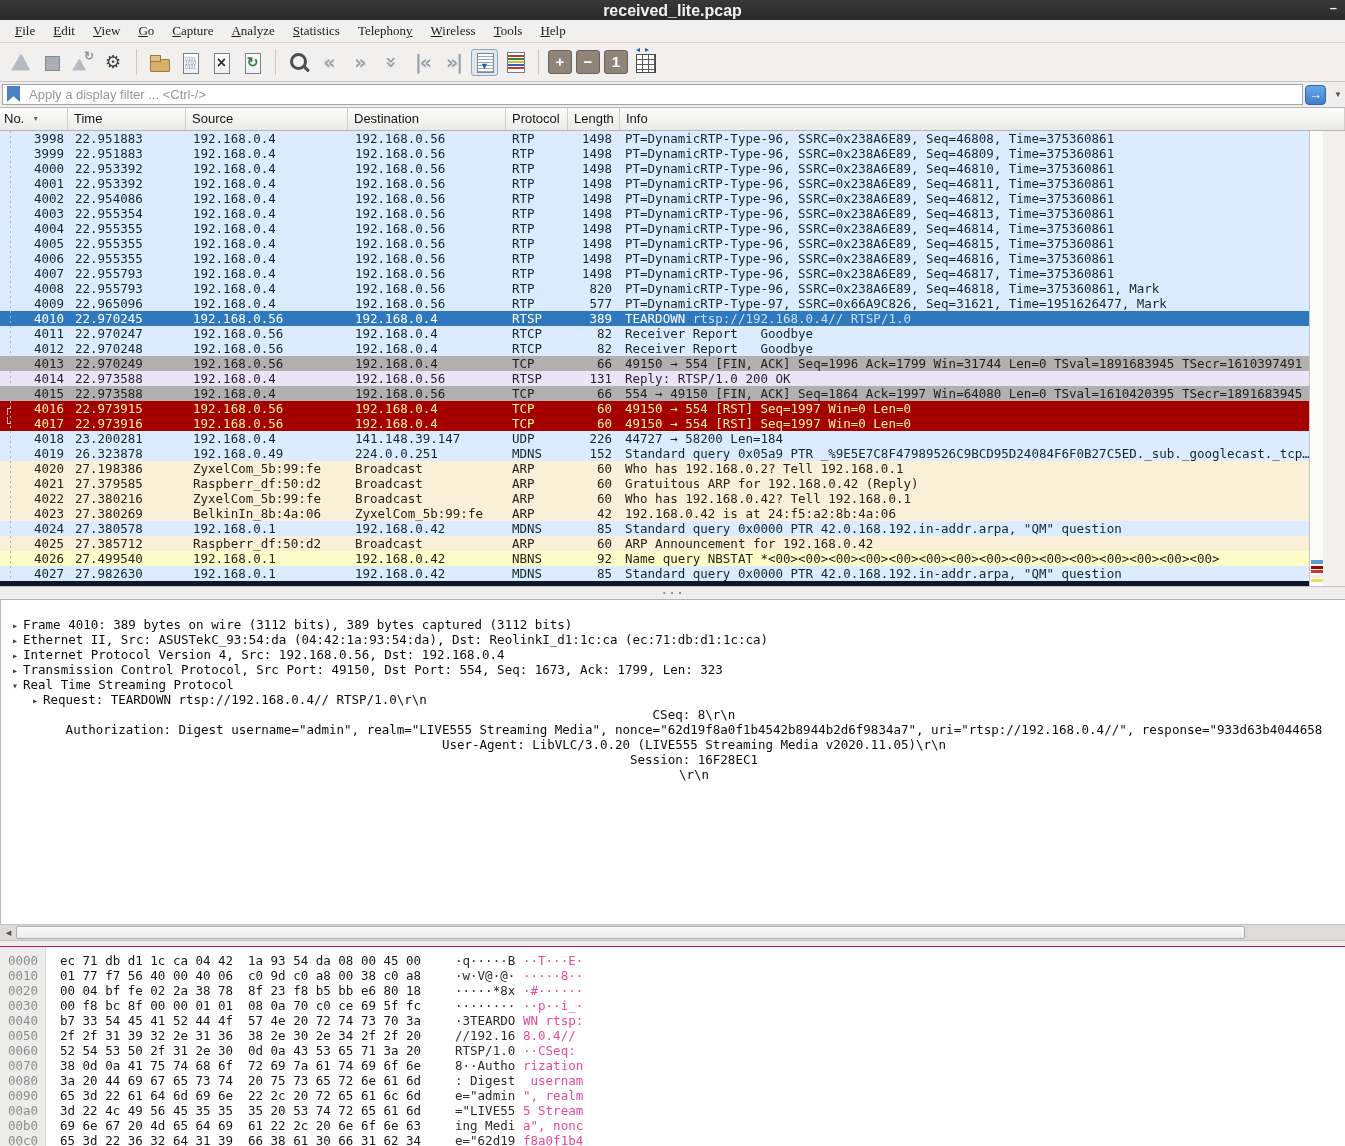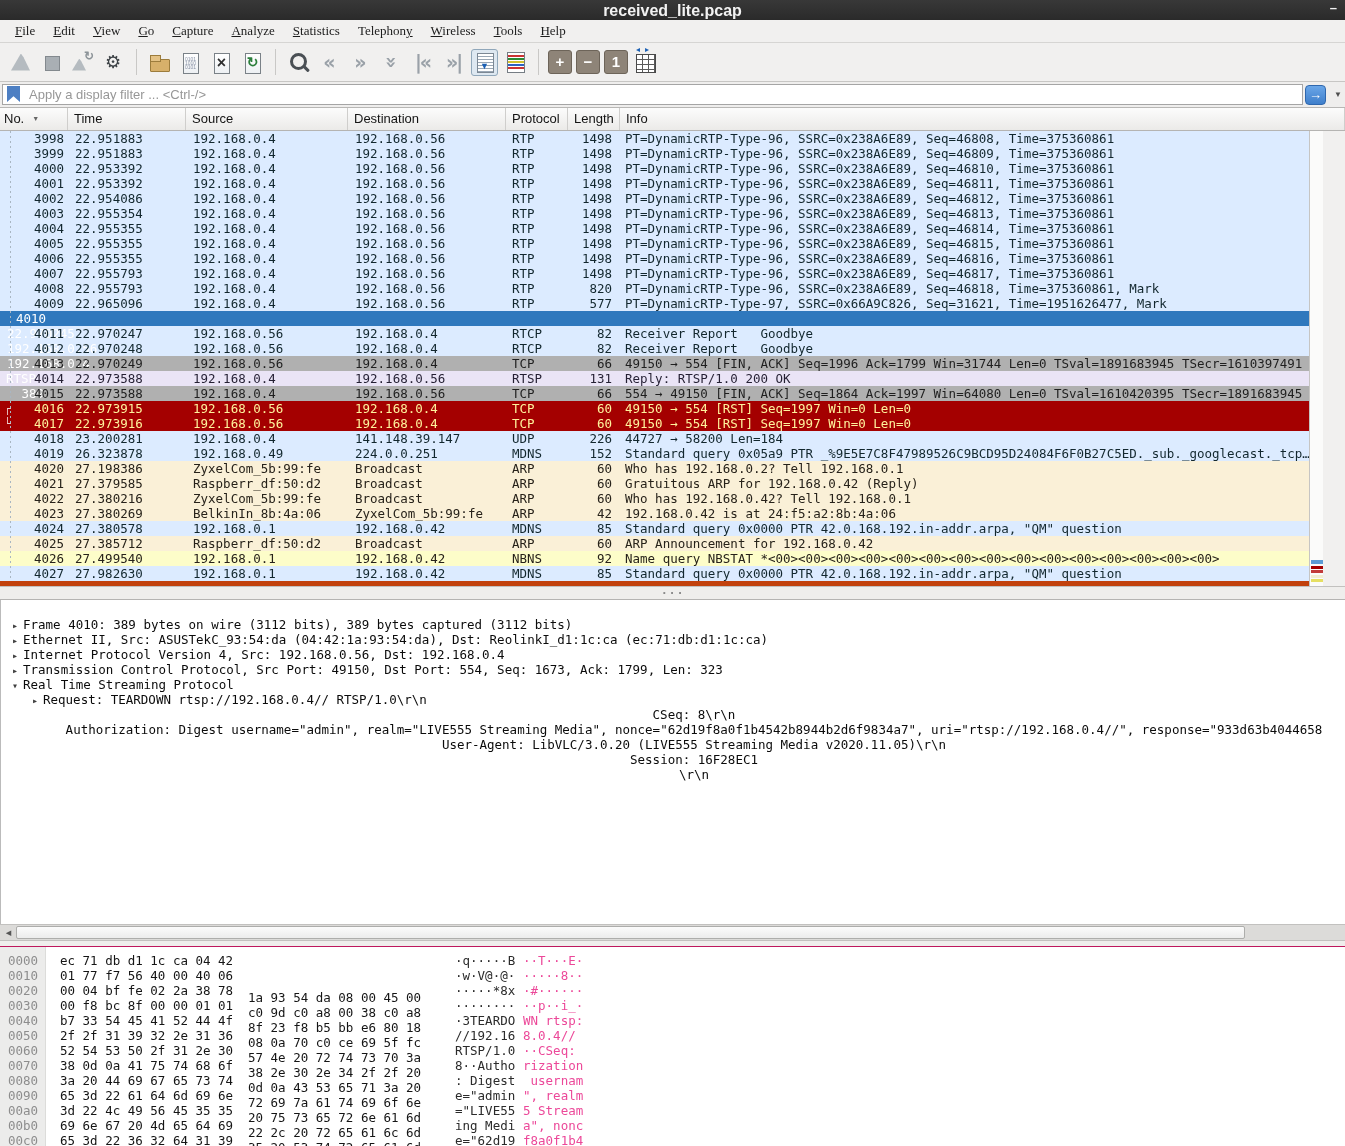"3998" .plist { background: #c2410c -> #0f172a }
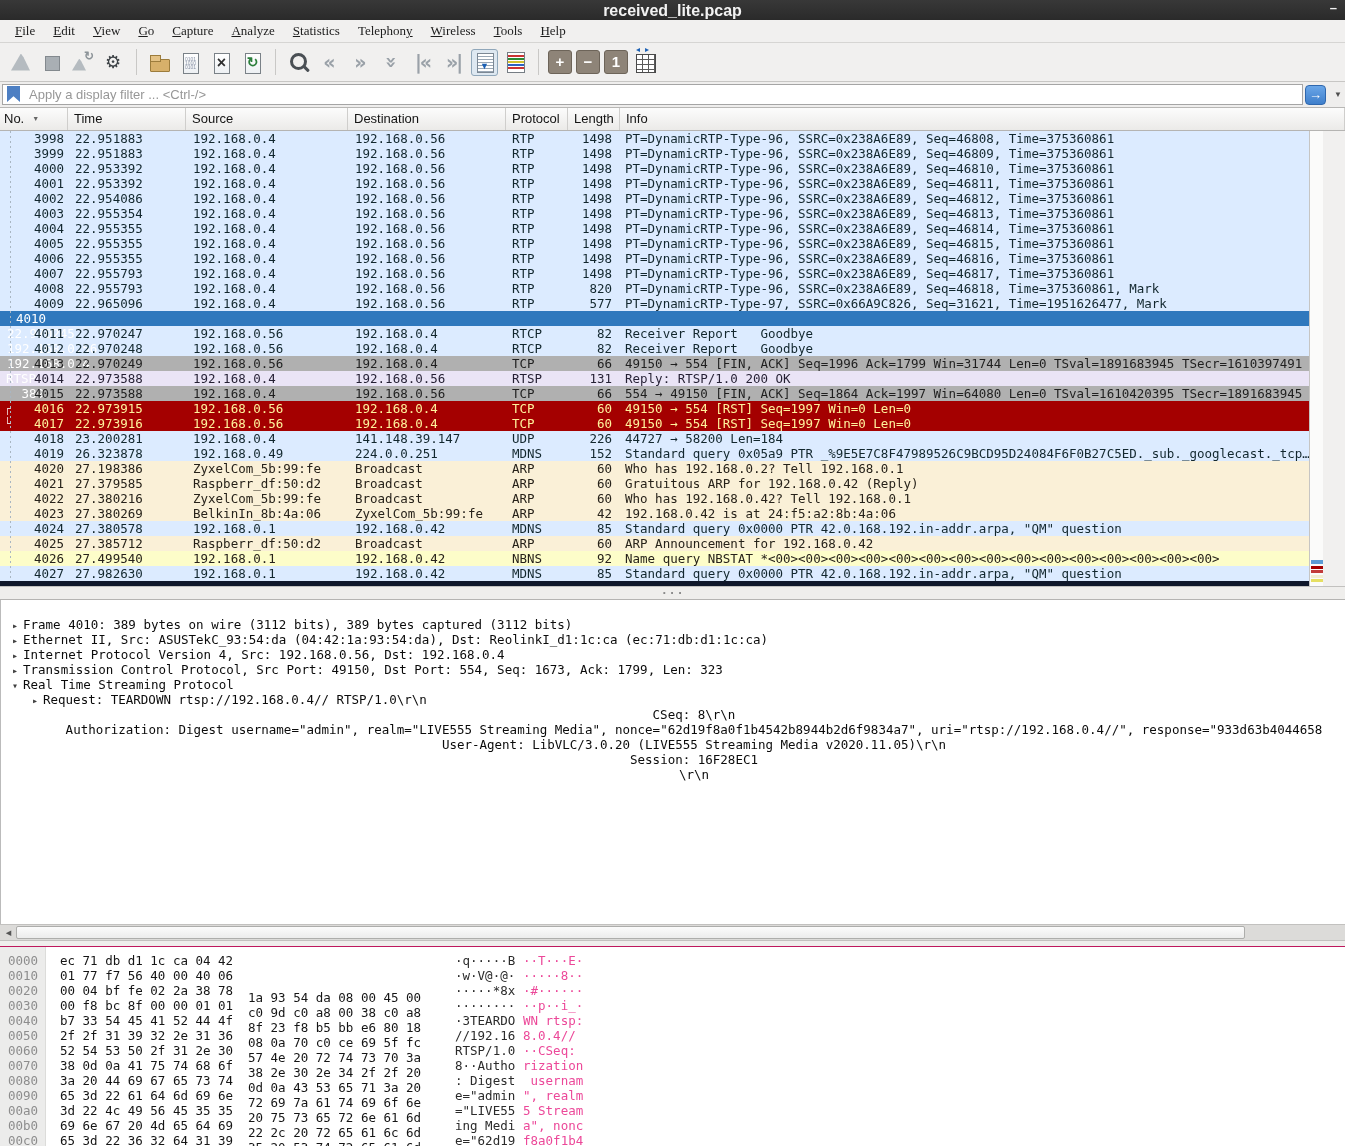"4010" .selected { flex-direction: column -> none }
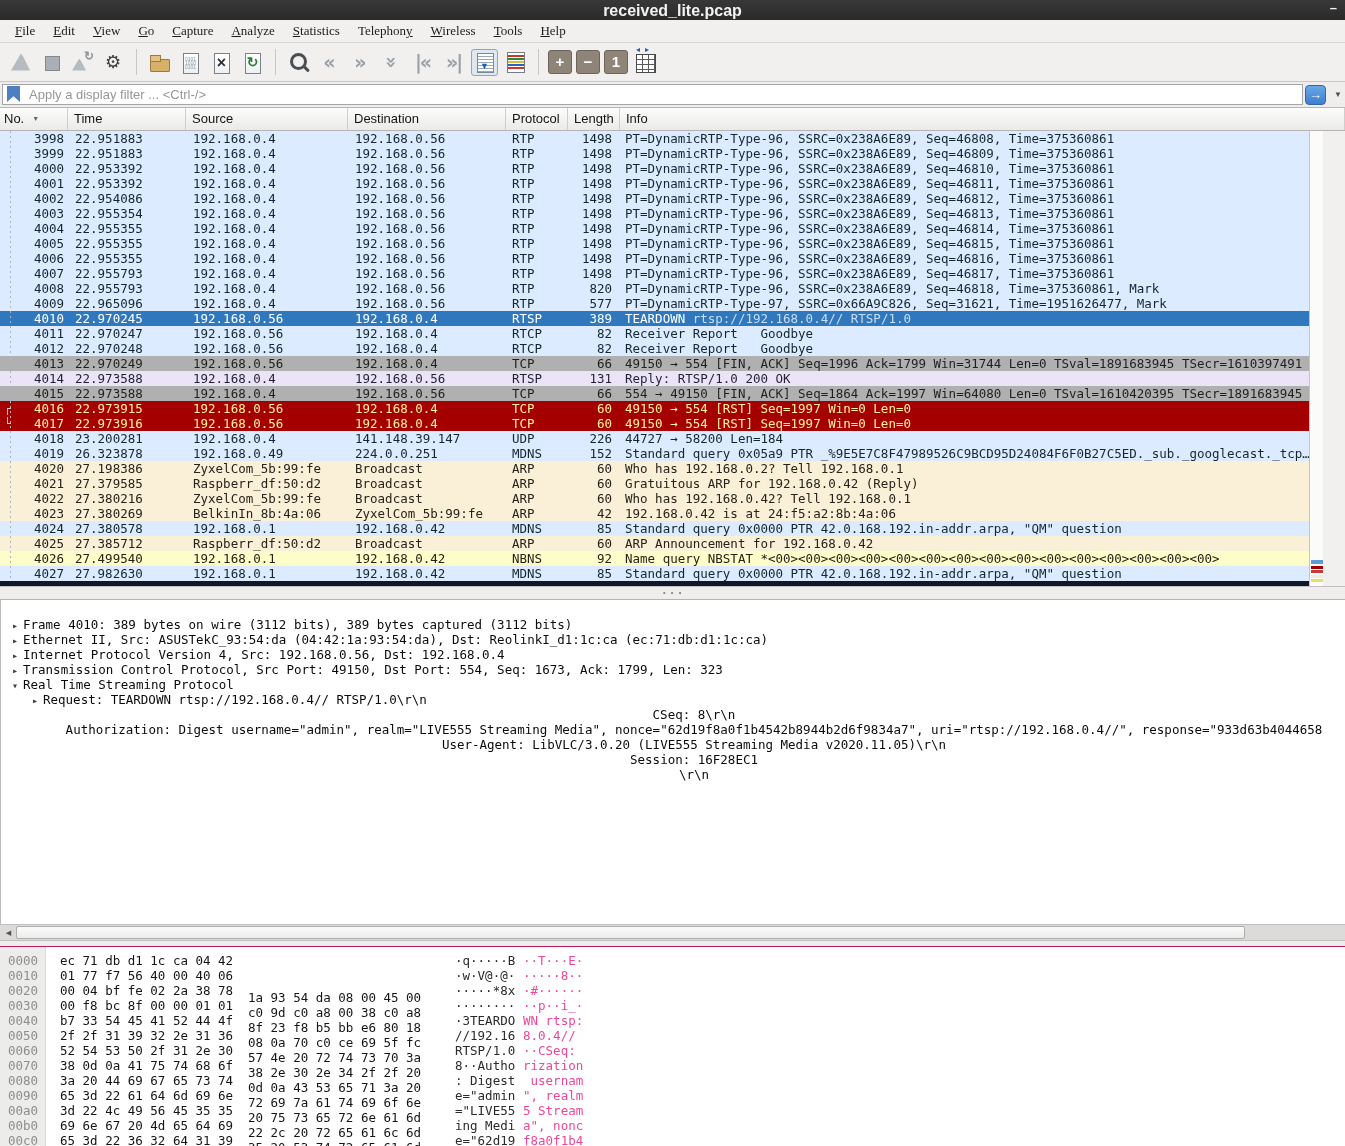"1a 93 54 da 08" .hrow .hx2 { margin-top: 37px -> none }
